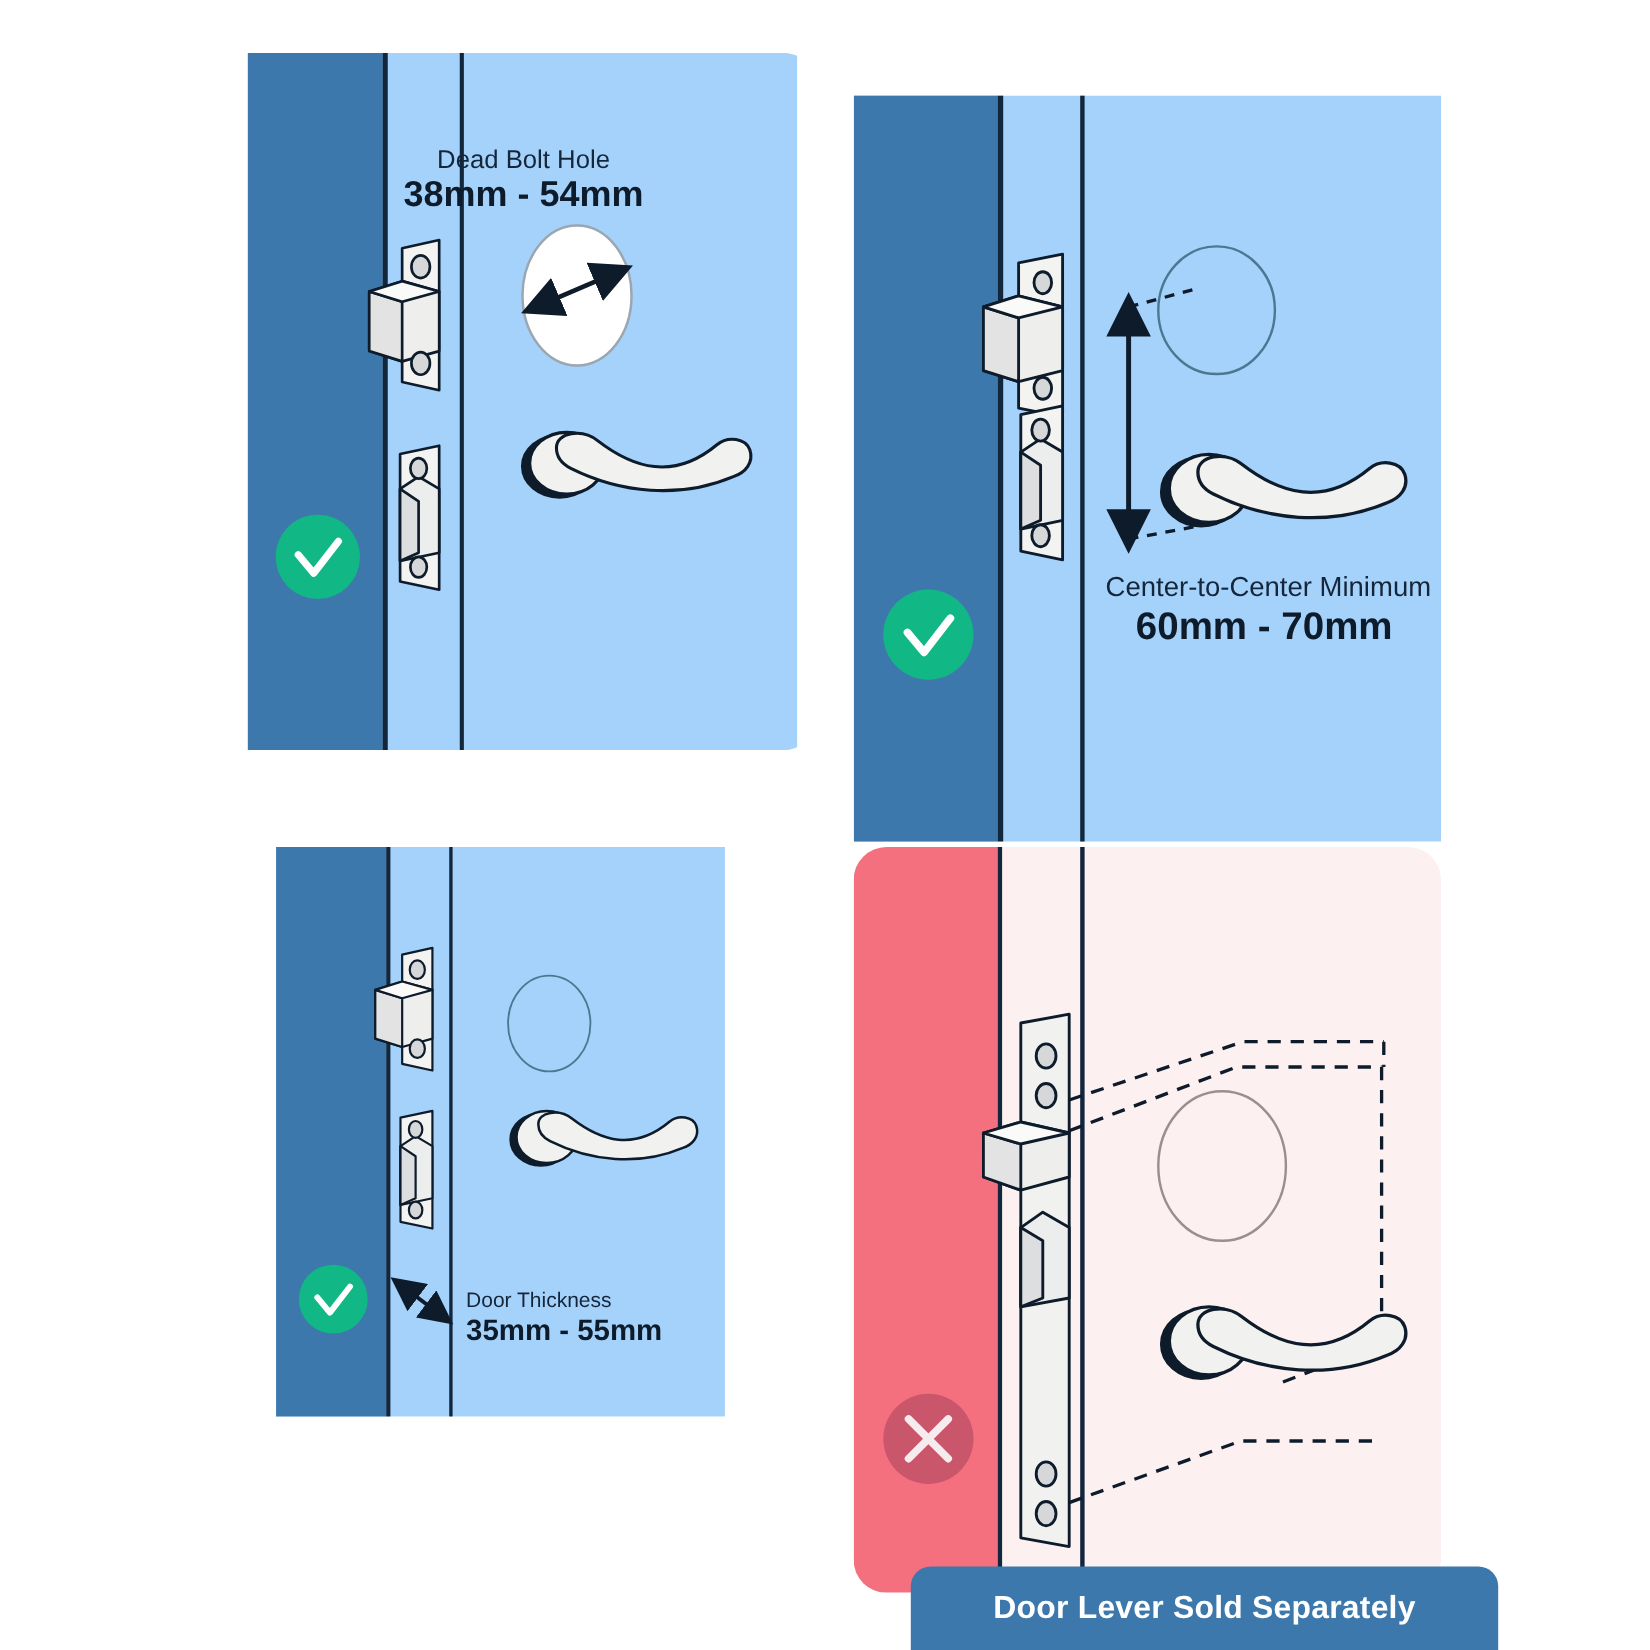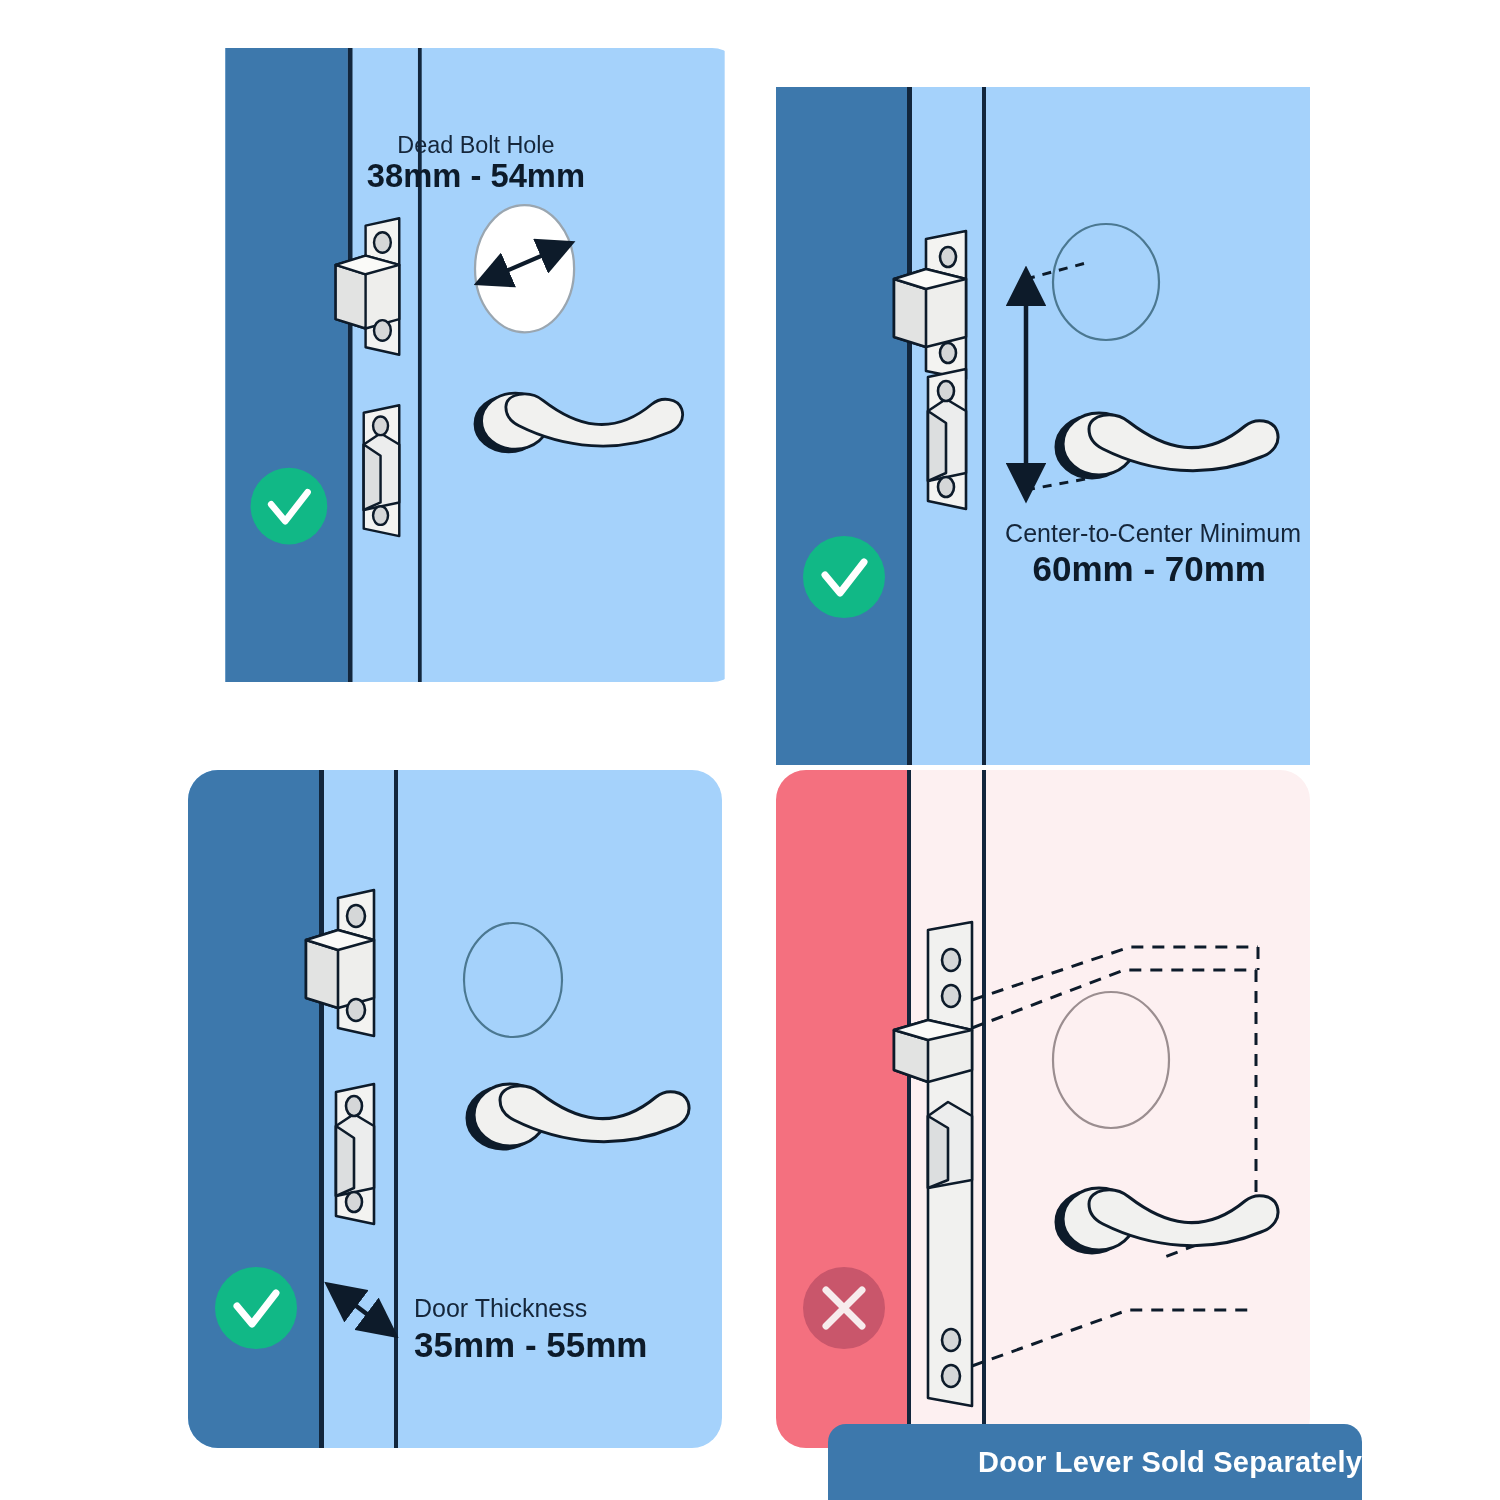"Door Thickness" #panel-bl { height: 678px -> 518px }
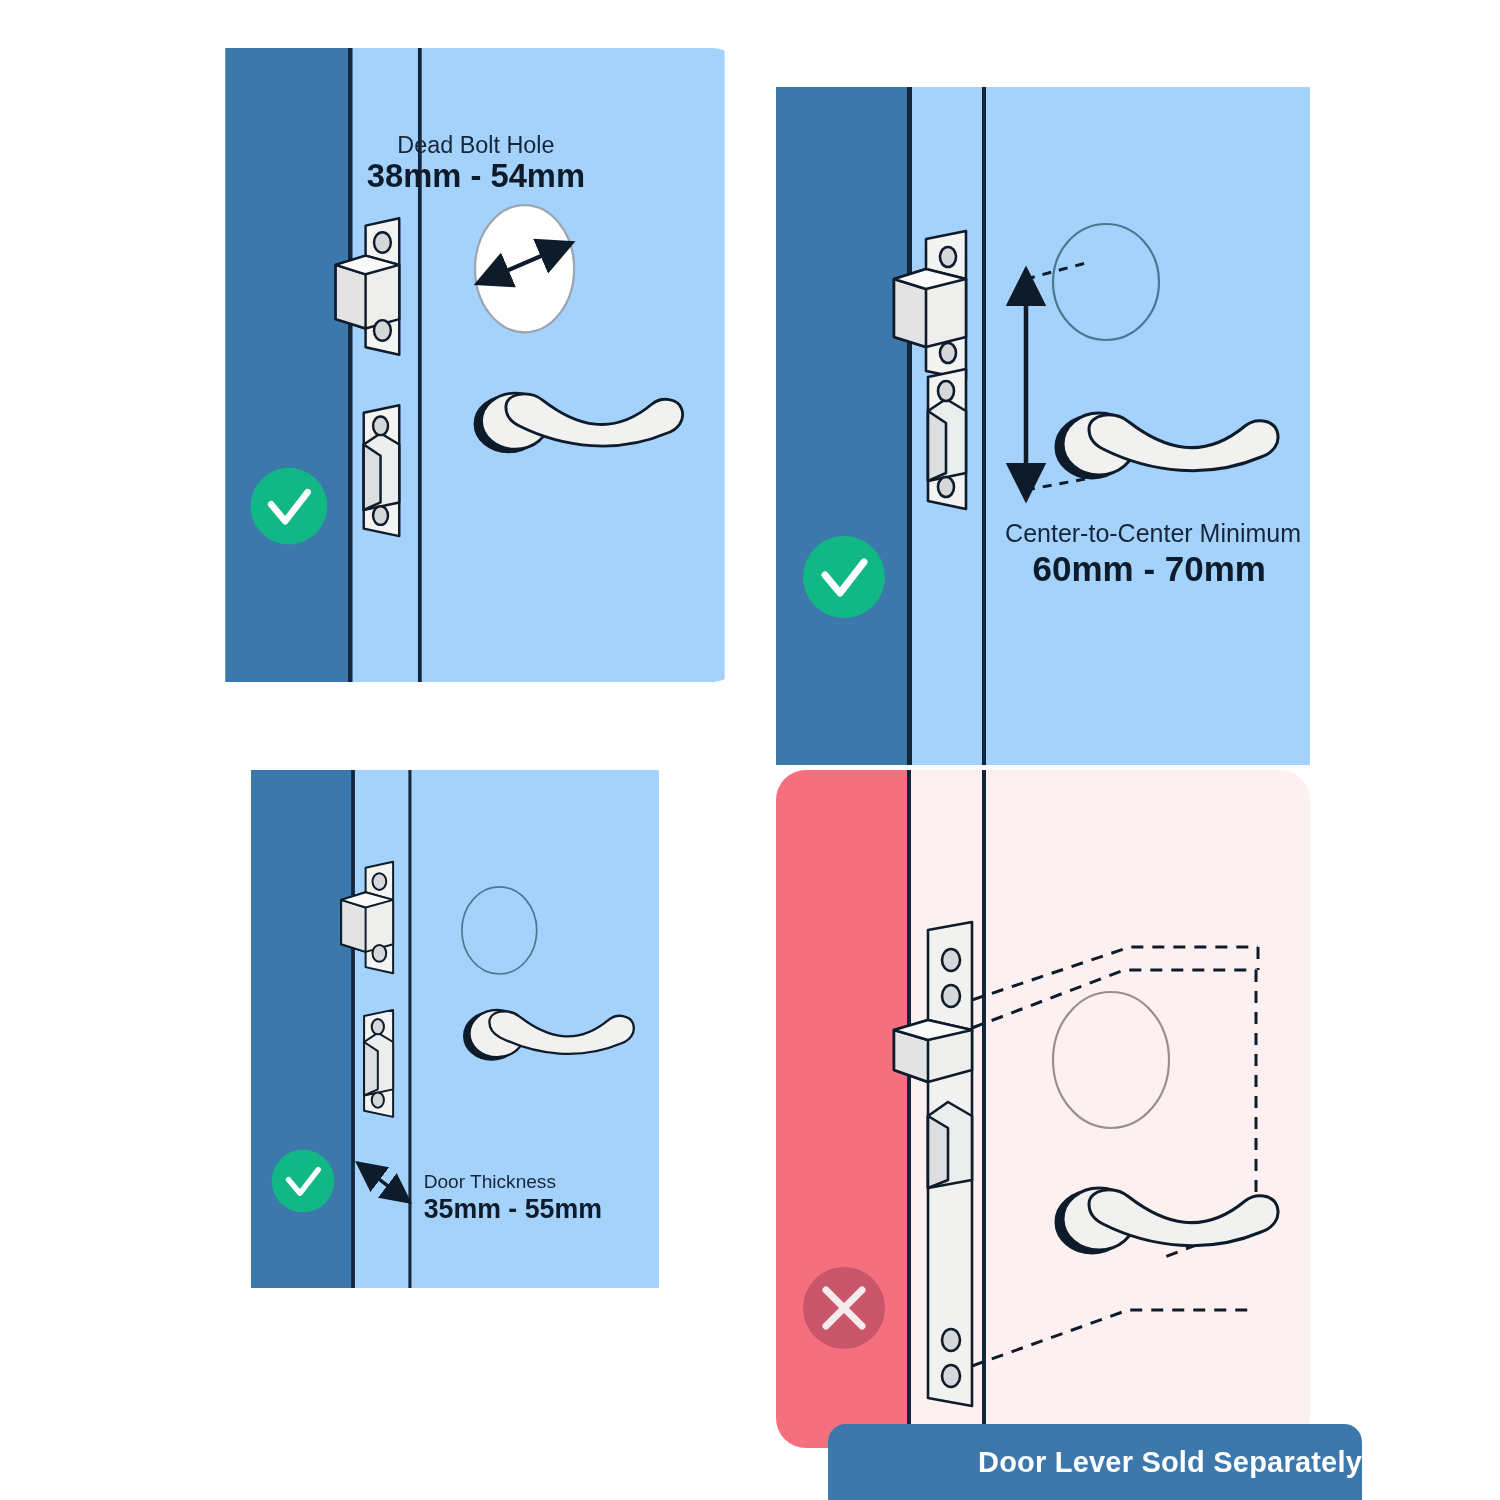"Door Lever Sold Separately" .banner { justify-content: flex-end -> center }
